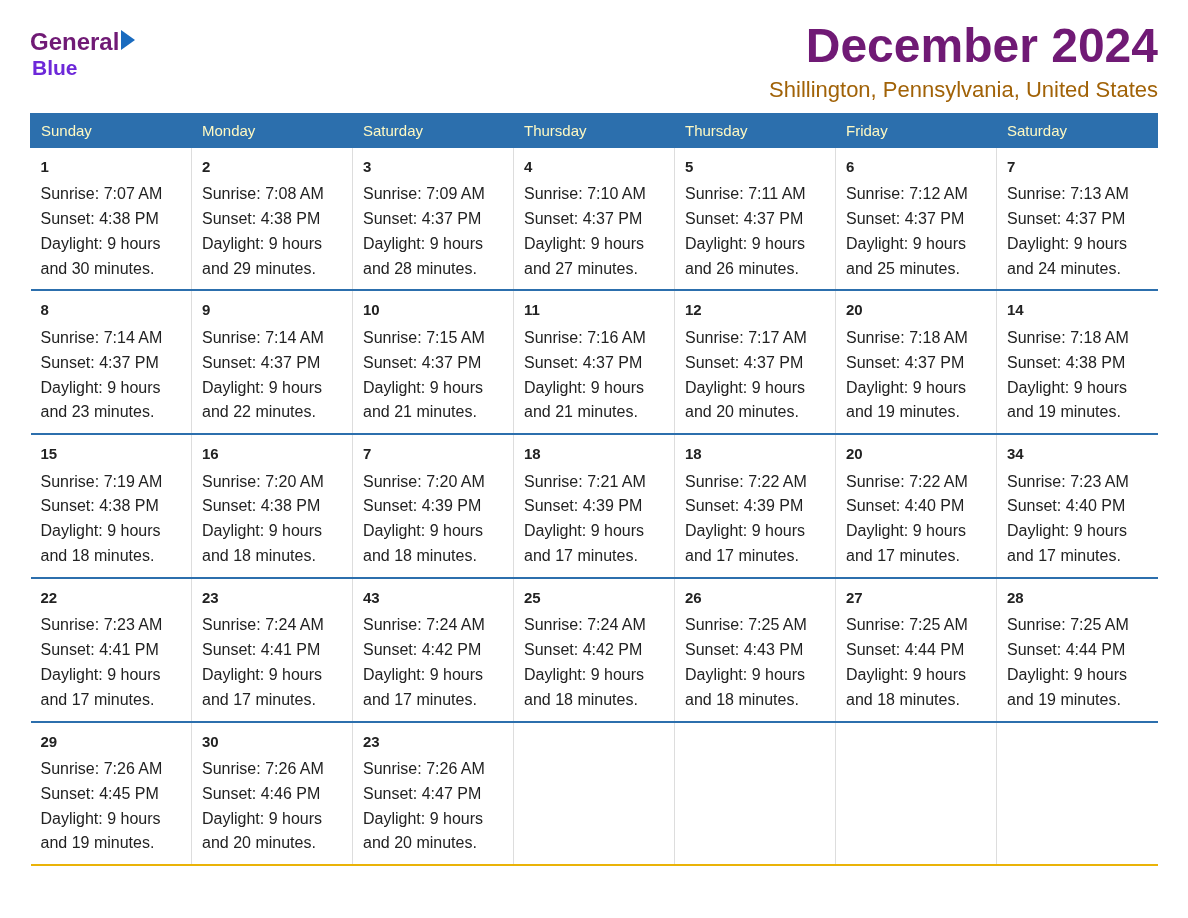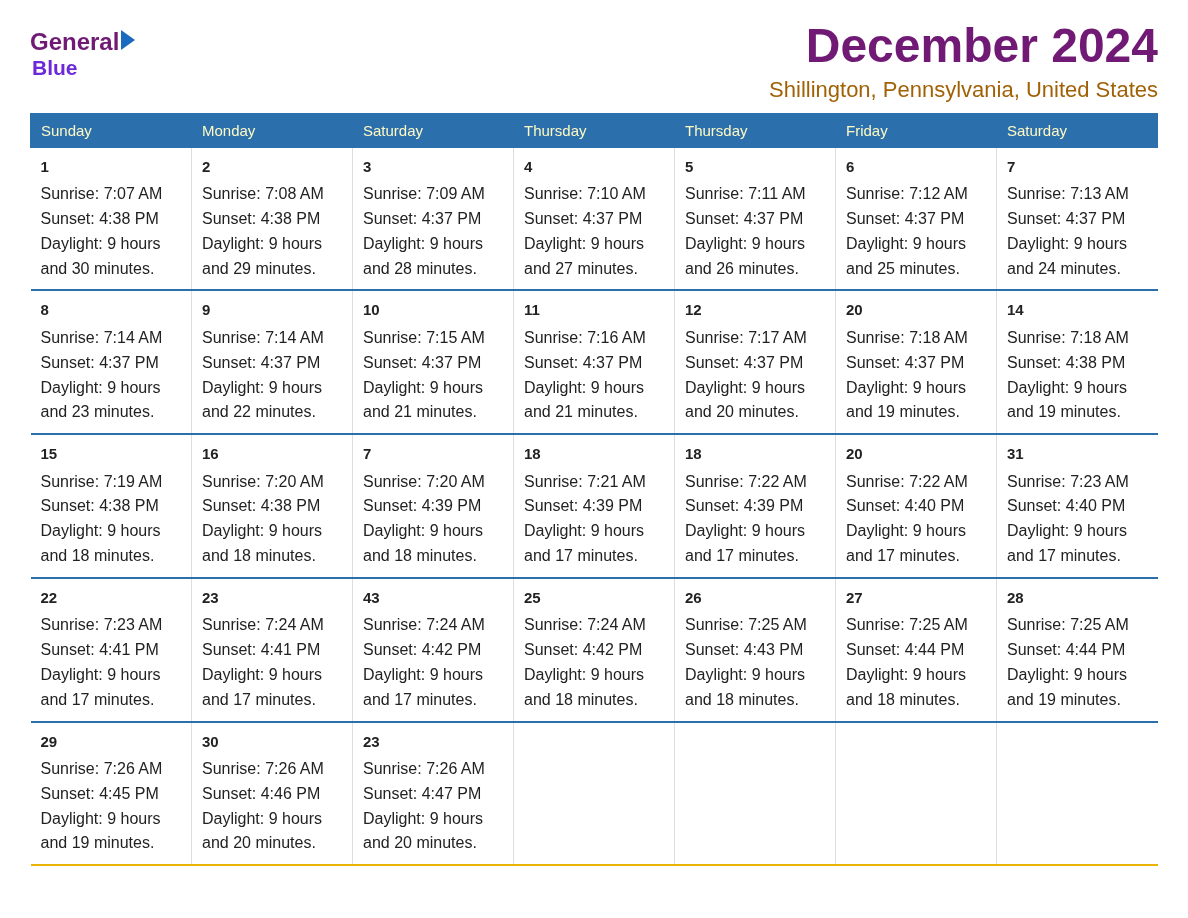"31" span.day-number { text: 31 -> 34 }
